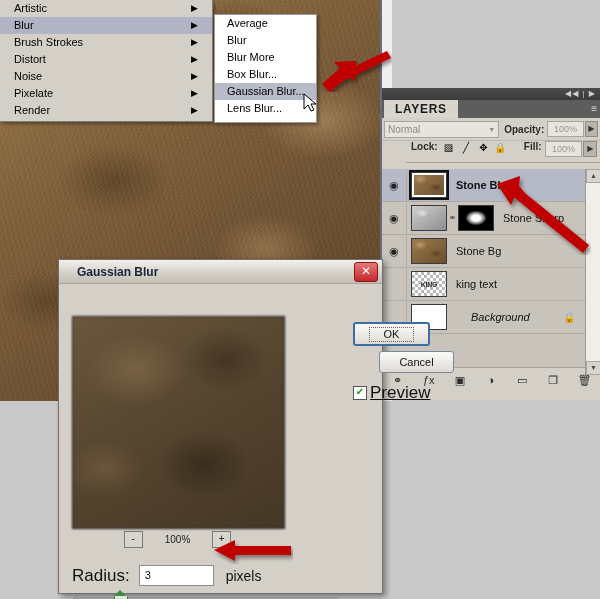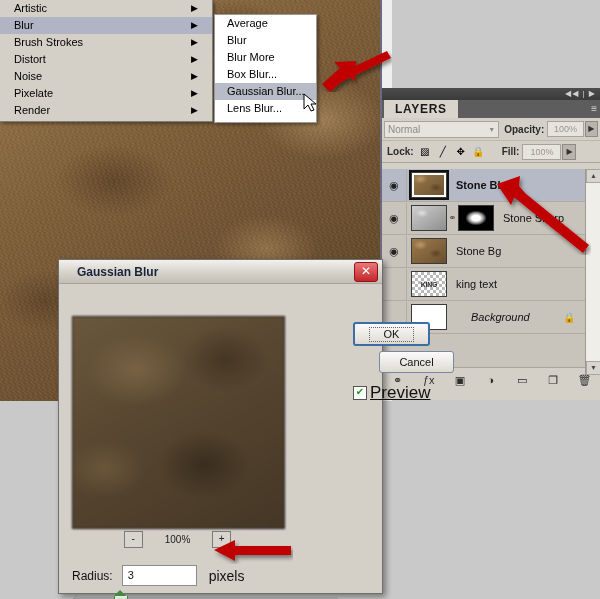"Lock:" #lock-row { align-items: center -> flex-start; margin-left: none -> 24px }
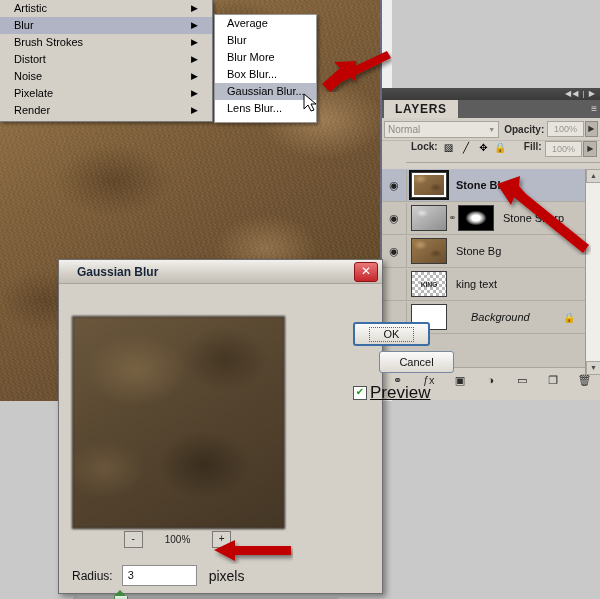"Radius:" #radius-label { font-size: 12px -> 17px }
